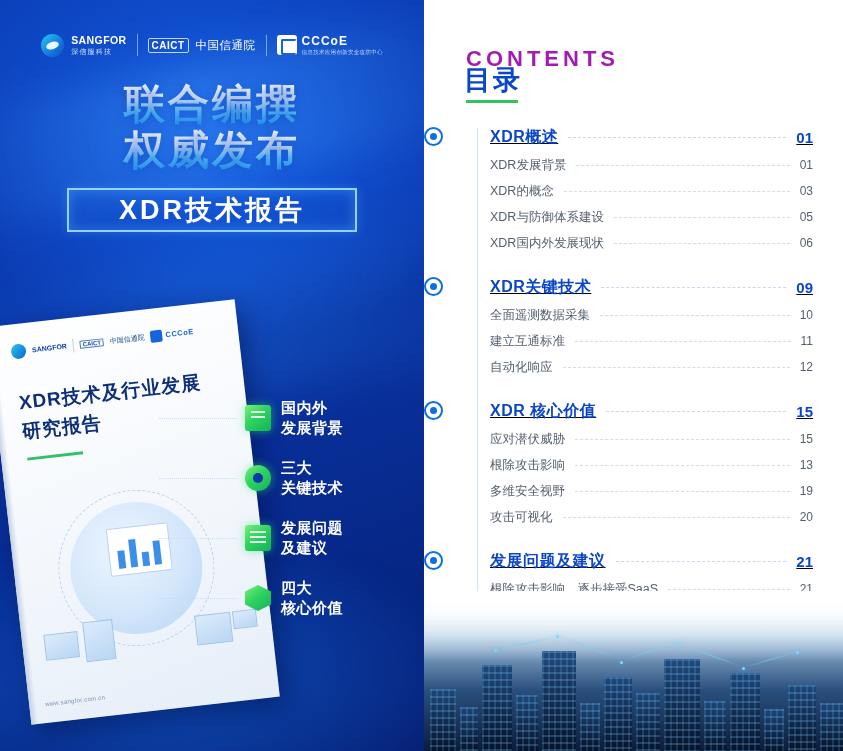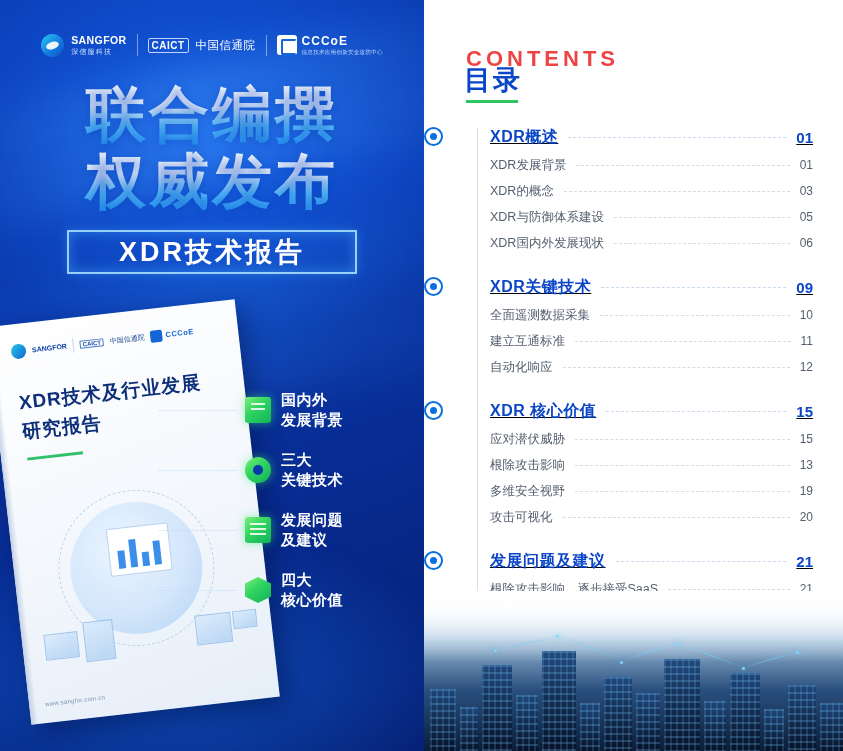"CONTENTS" .toc-en { color: #ef4444 -> #a21caf }
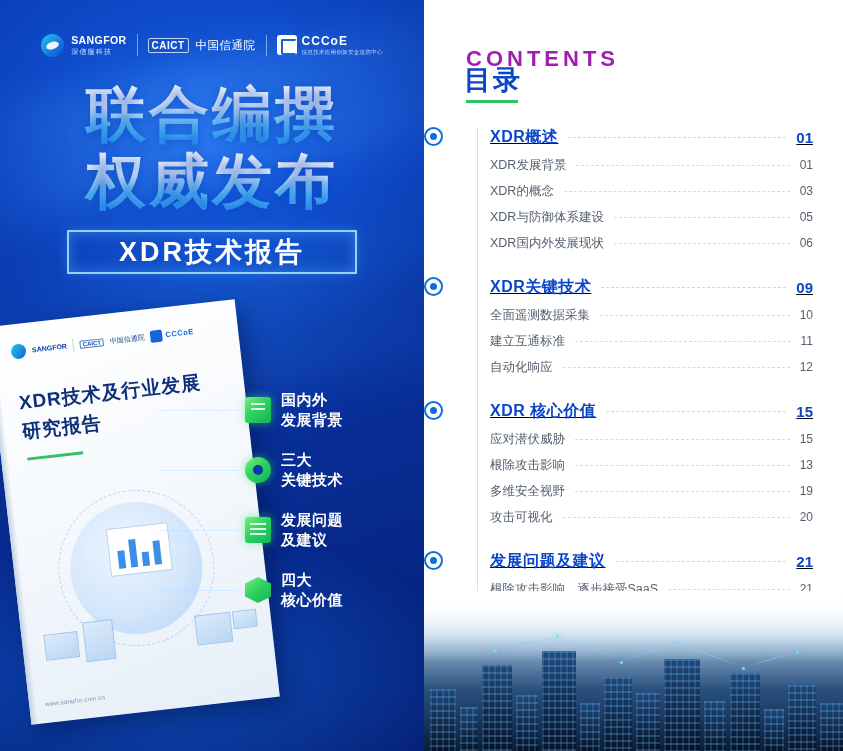"联合编撰" .hl-line { font-family: Liberation Serif, serif -> Liberation Sans, sans-serif; font-size: 60px -> 41px }
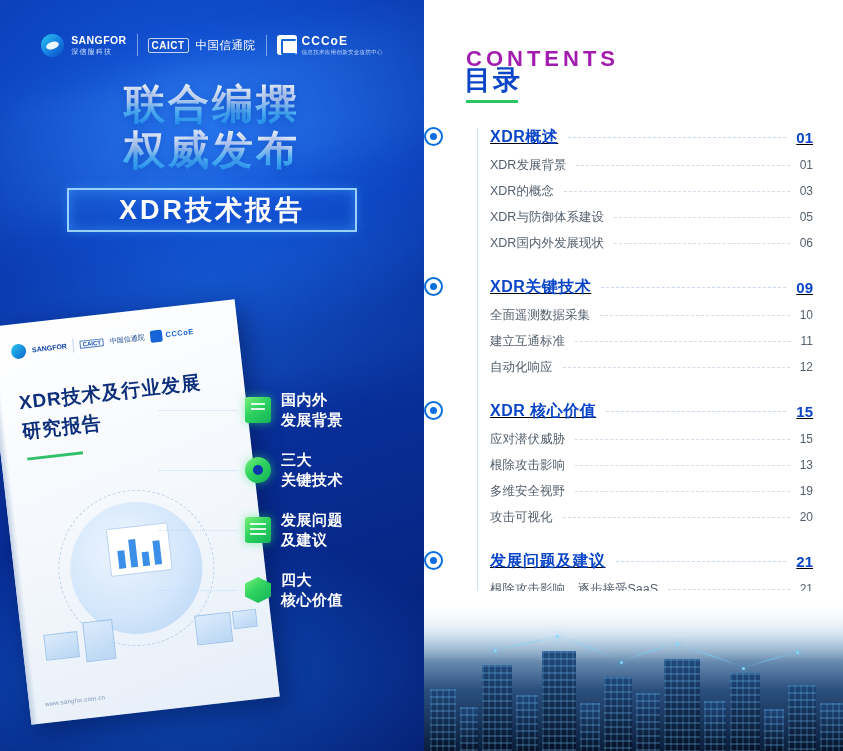"国内外" .features { top: 380px -> 388px }
